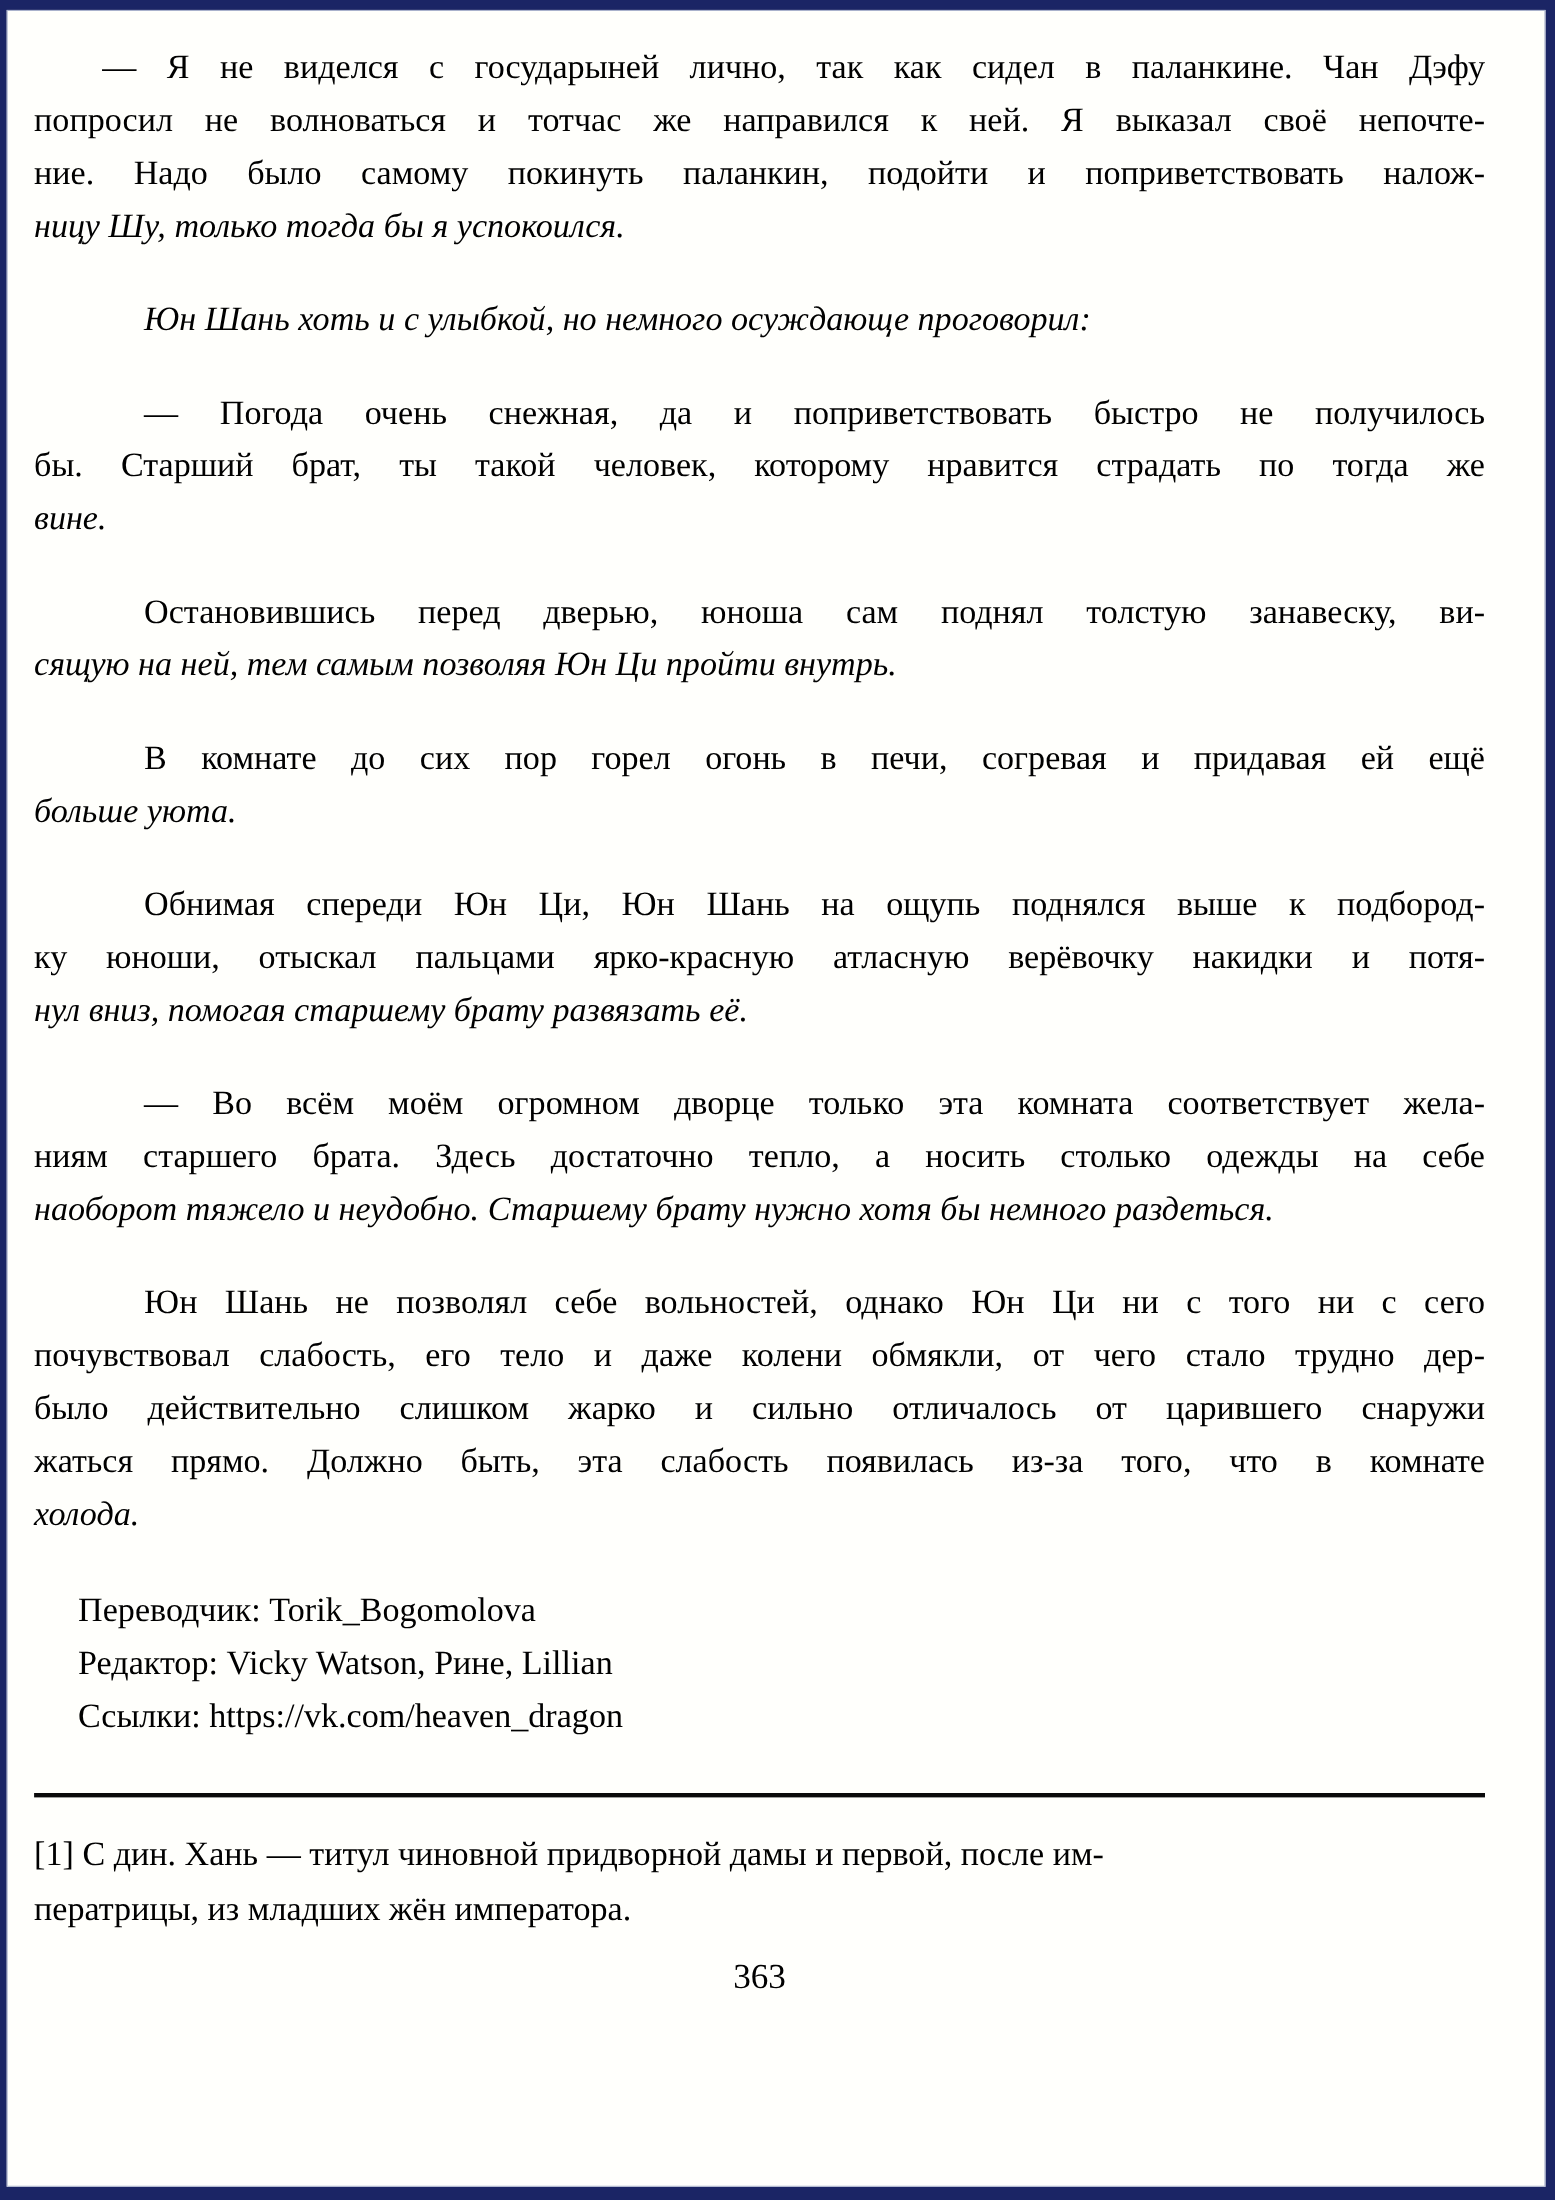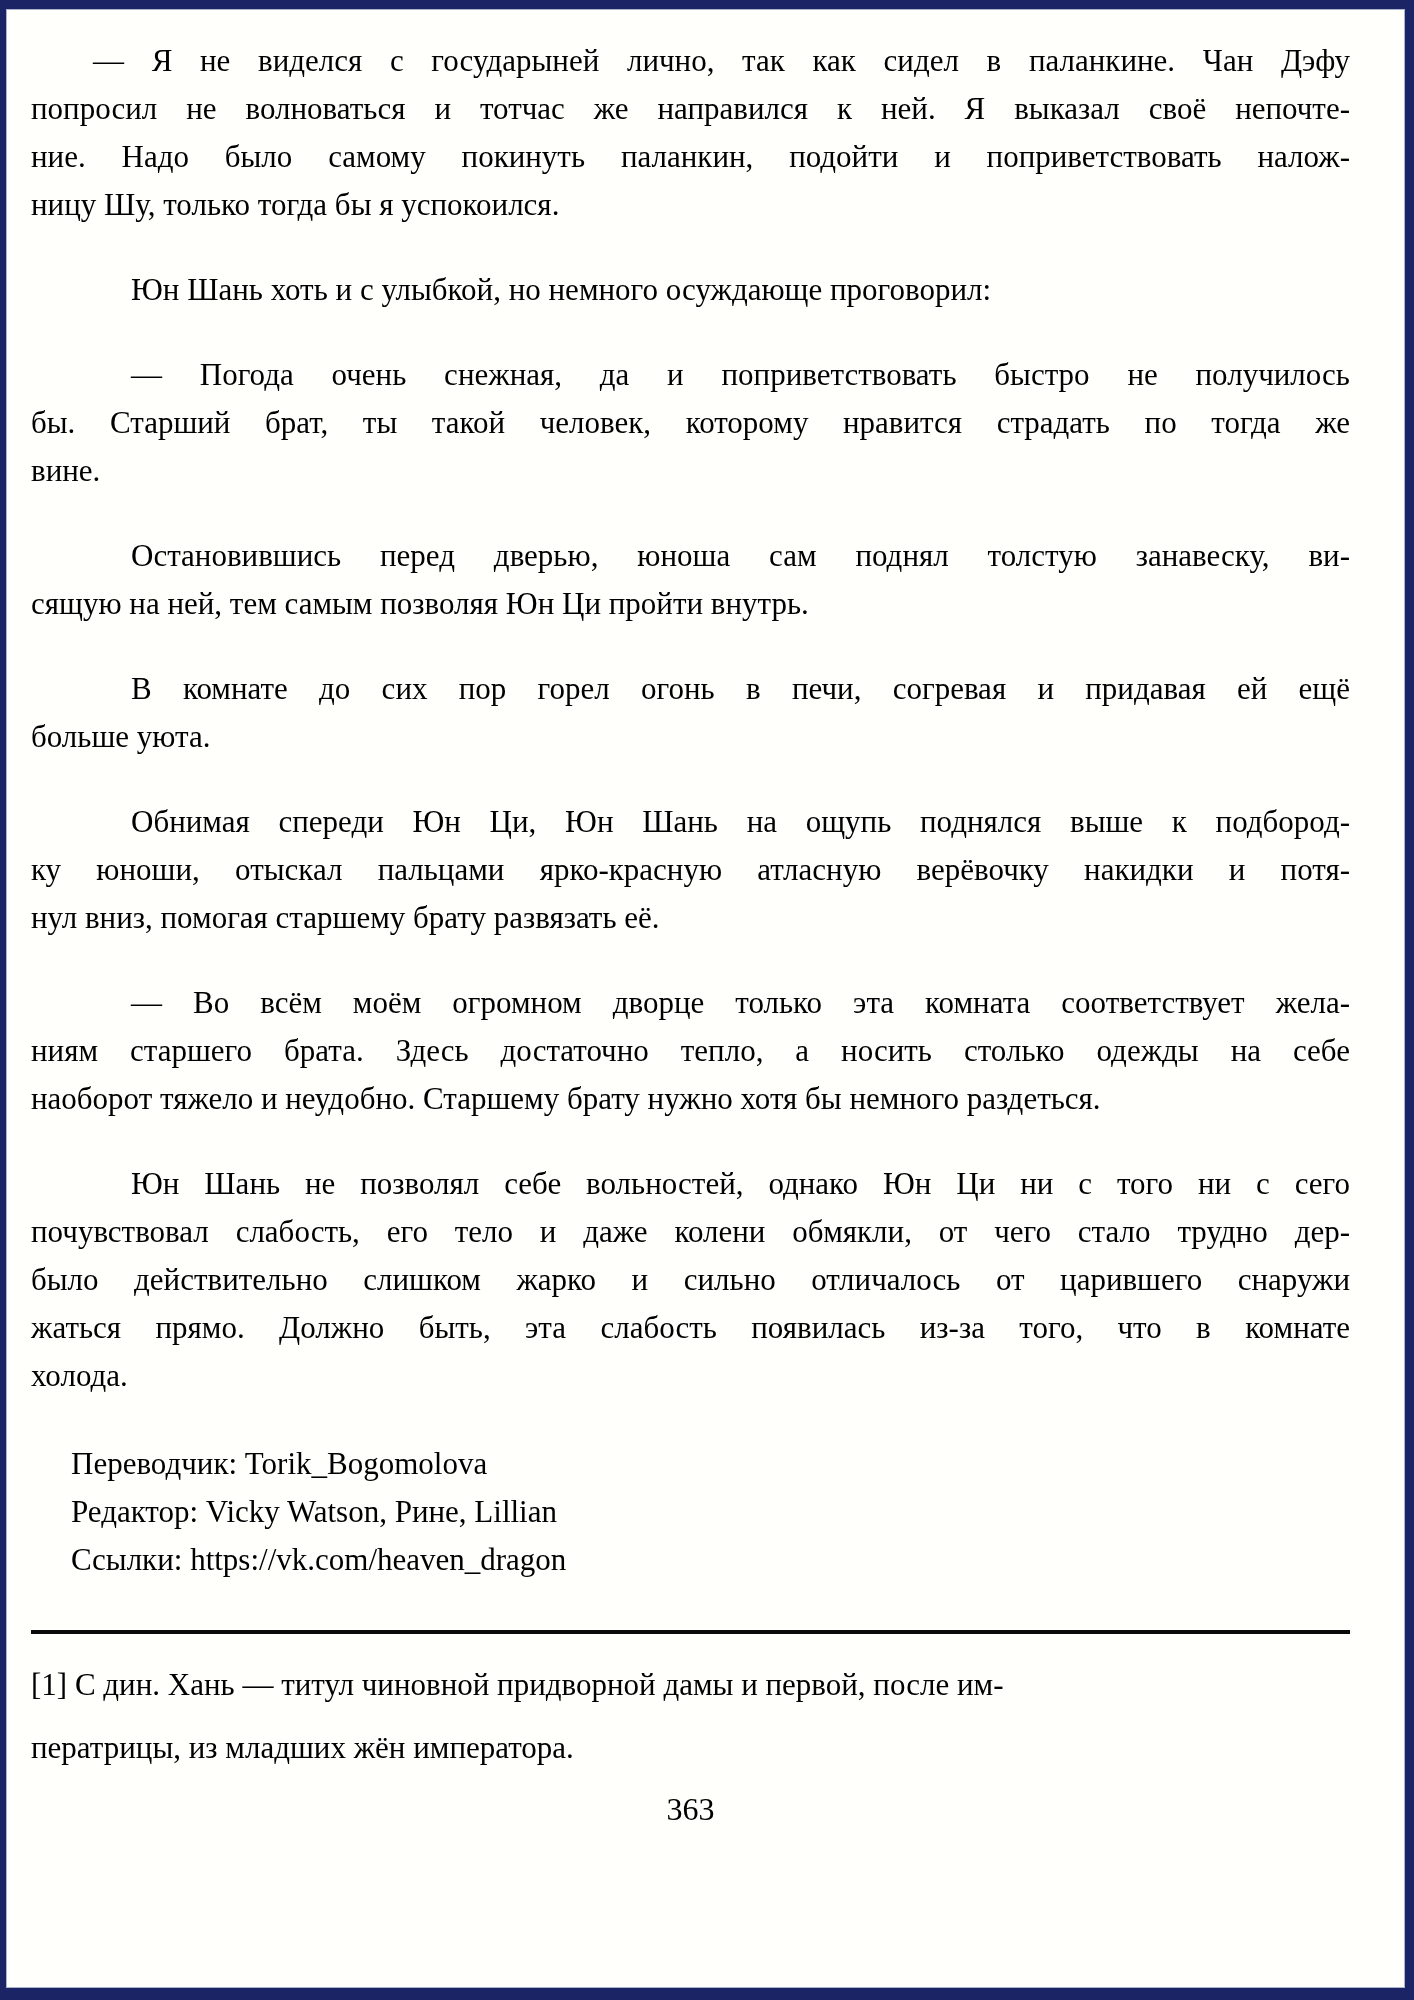"ницу Шу, только тогда бы" p.para .line.last { font-style: none -> italic }
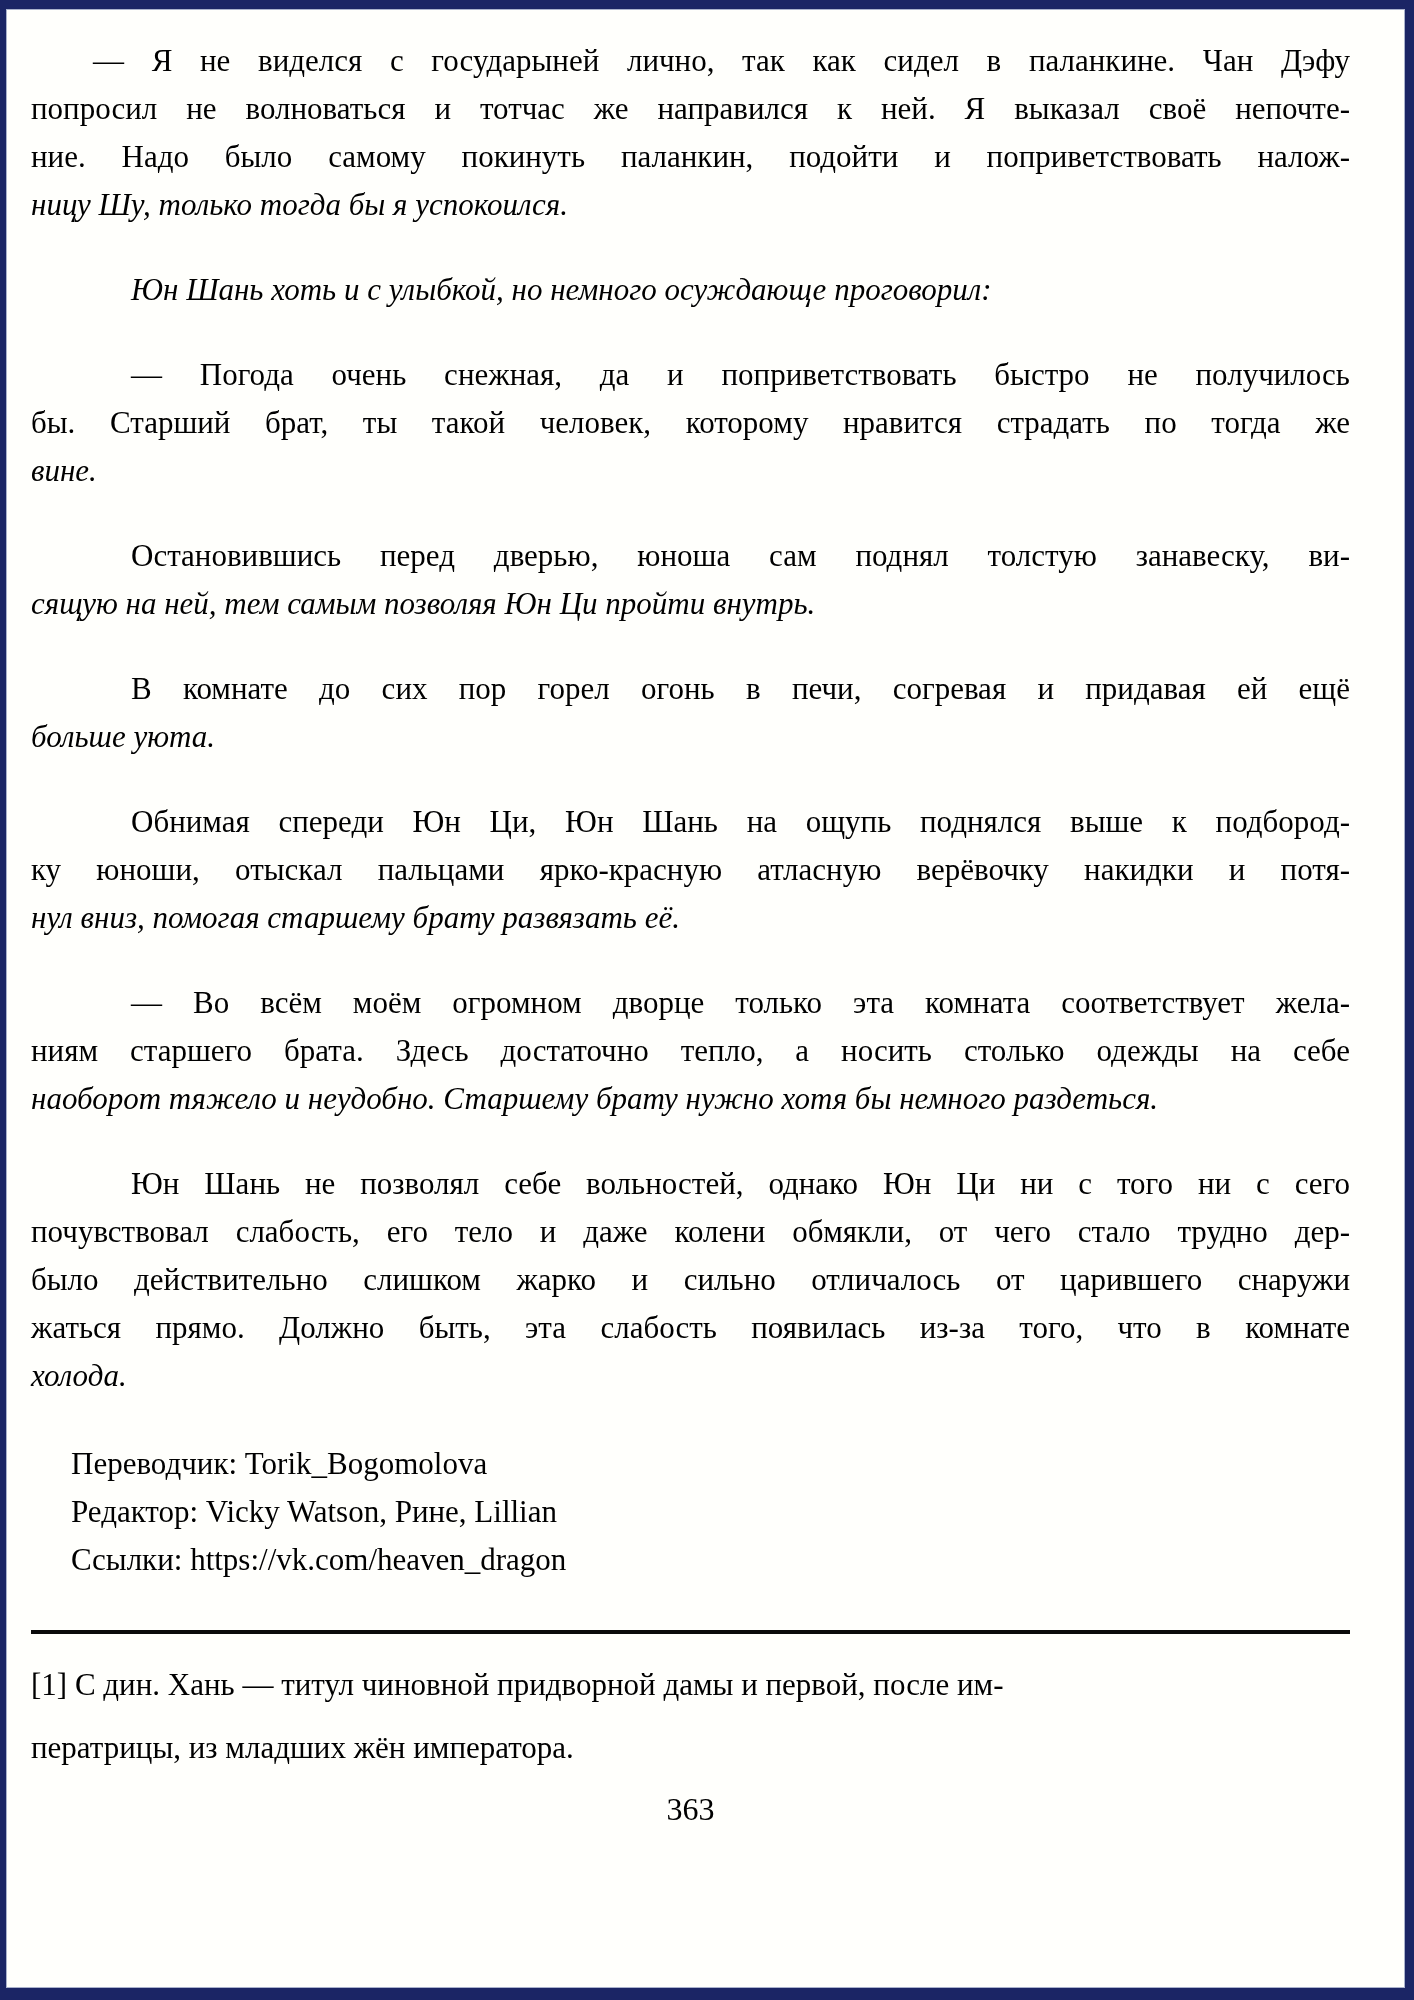"[1] С дин. Хань —" .footnote .fn-line { margin-top: 13px -> none }
